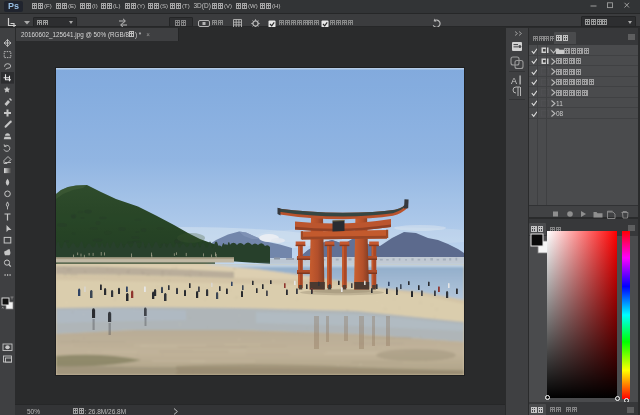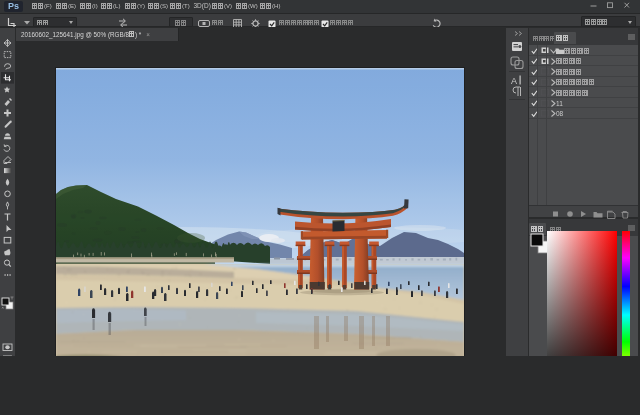"Ps" #app { height: 356px -> 415px }
